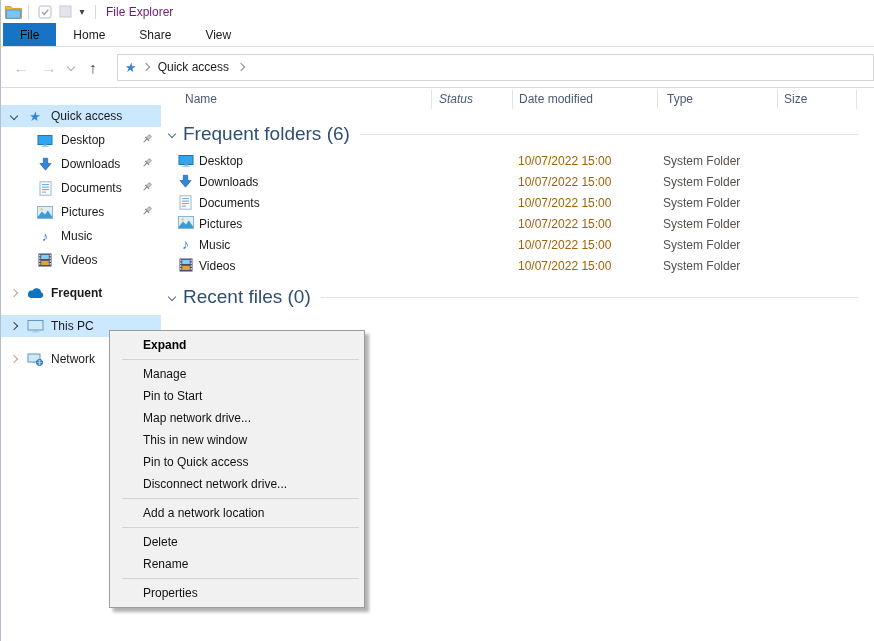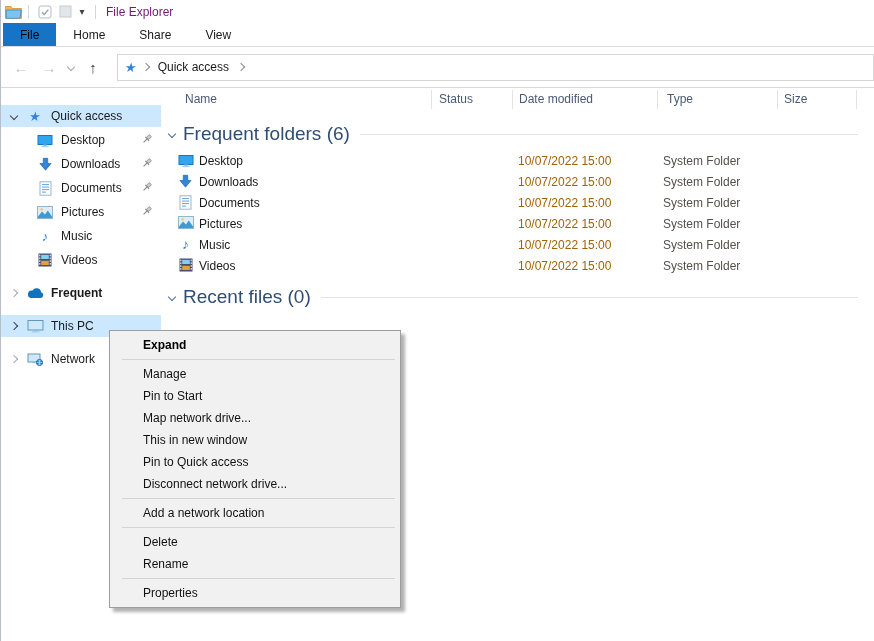"Status" span.col-h { font-style: none -> italic }
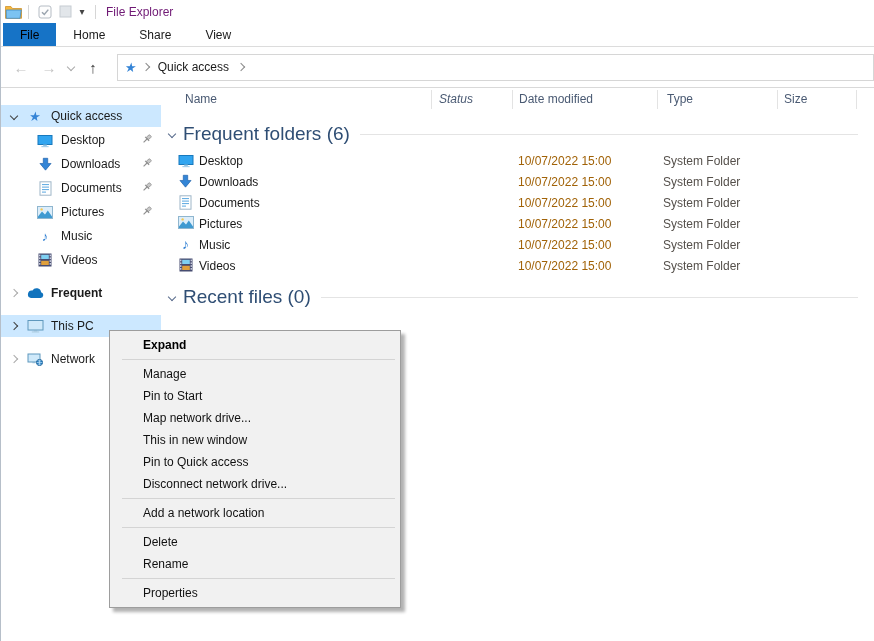"Expand" .ctx { width: 292px -> 256px }
